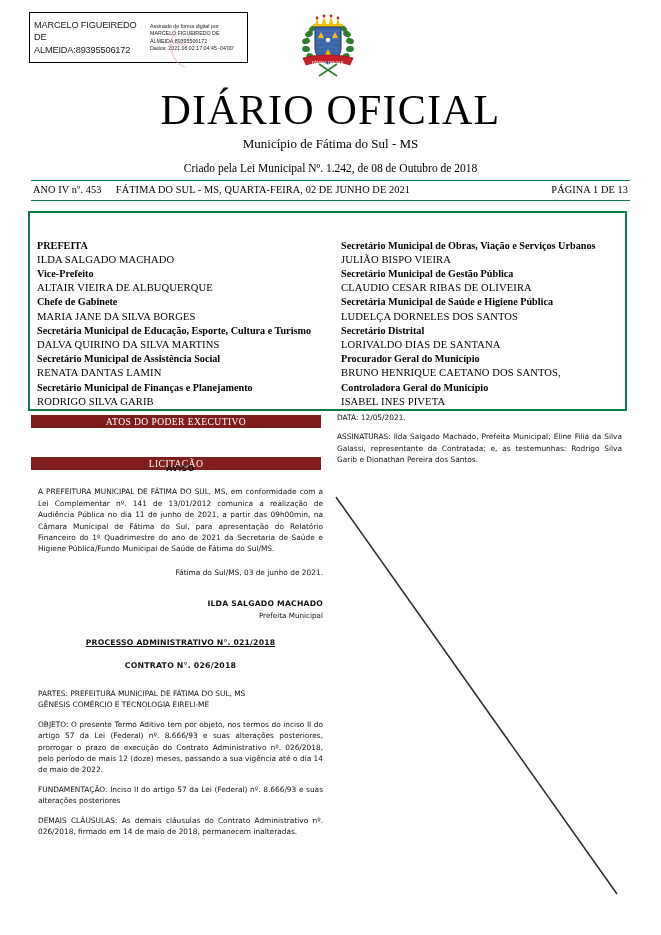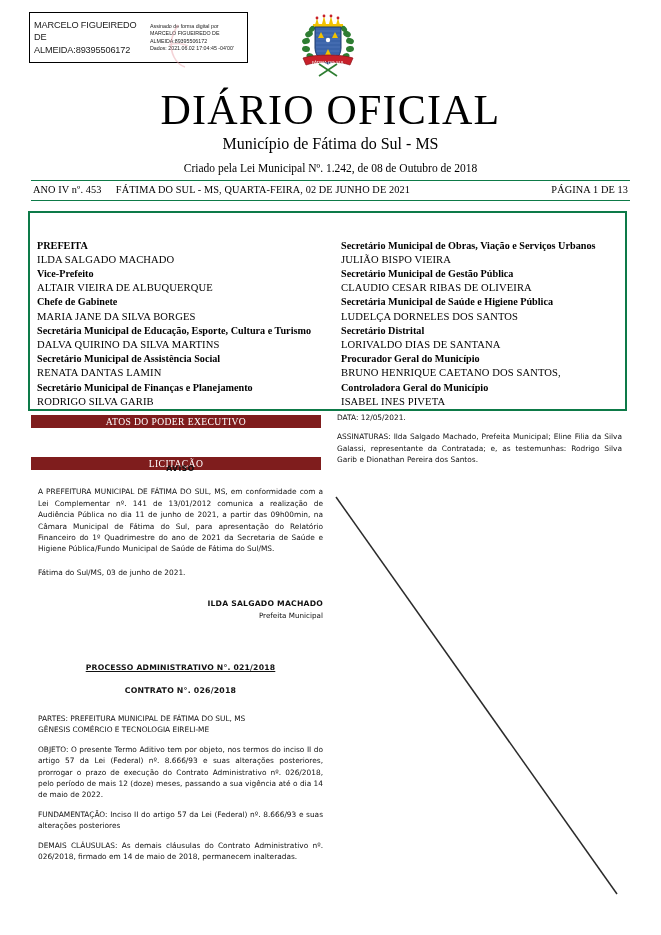"Município de Fátima do Sul" .do-sub { font-size: 16px -> 13px }
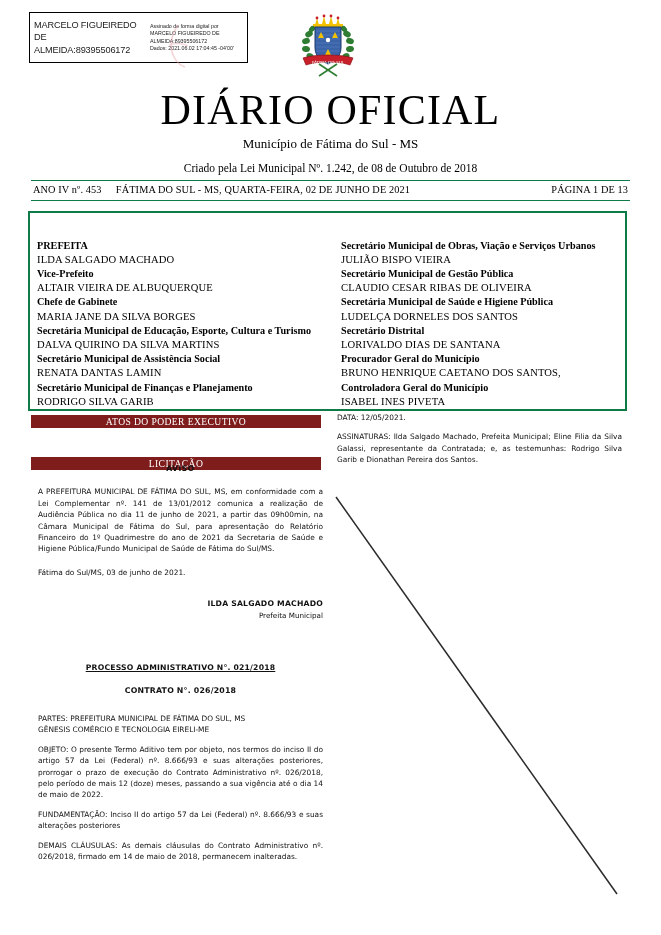"Fátima do Sul/MS, 03 de" .right-al { text-align: none -> right }
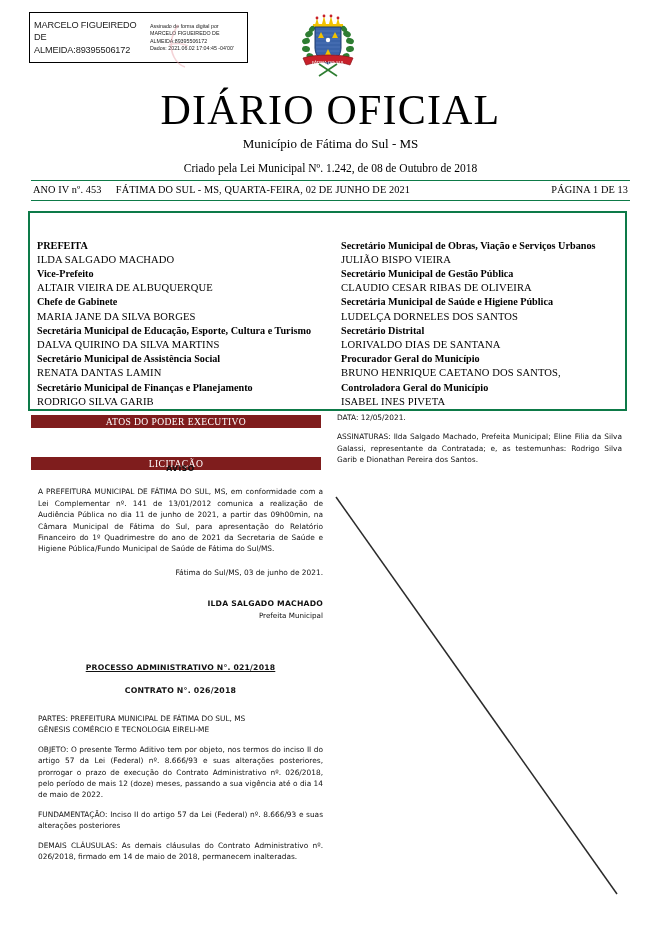"PROCESSO ADMINISTRATIVO N°. 021/2018" .proc-head { margin-top: 25px -> none }
